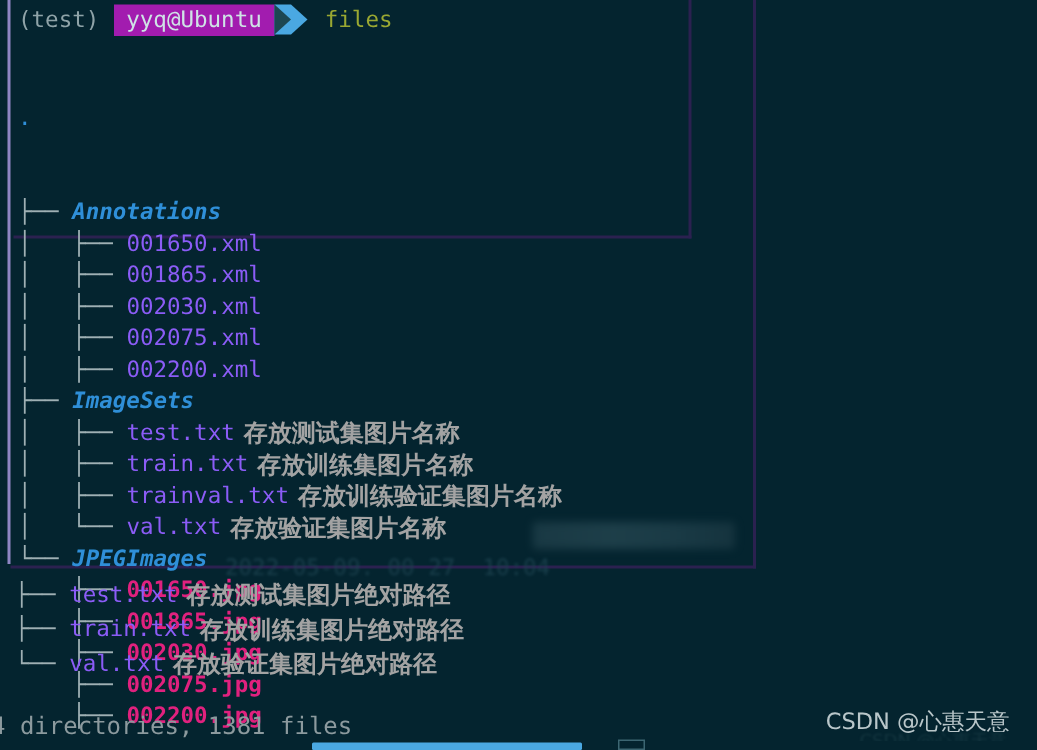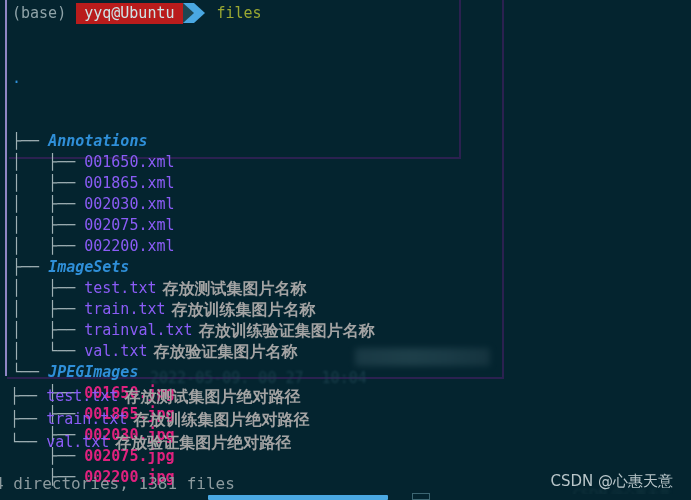"(base)" span.pl-conda { text: base -> test }
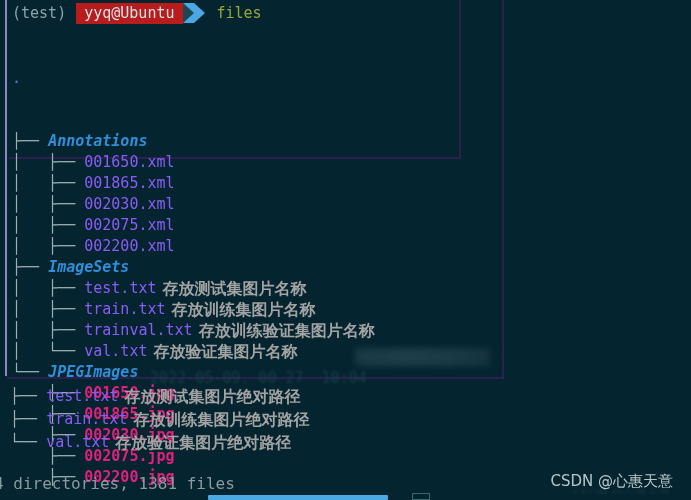"yyq@Ubuntu" .pl-user { background: #b91c1c -> #a21caf }
